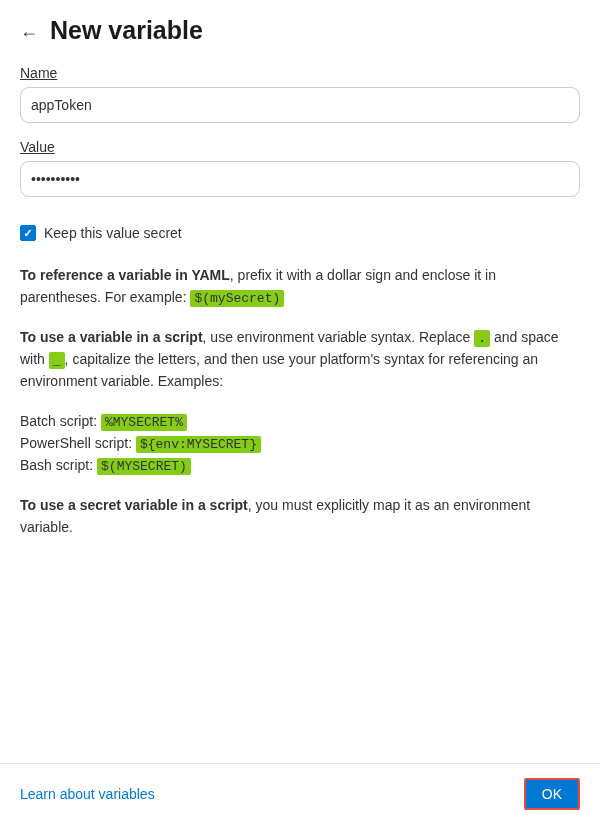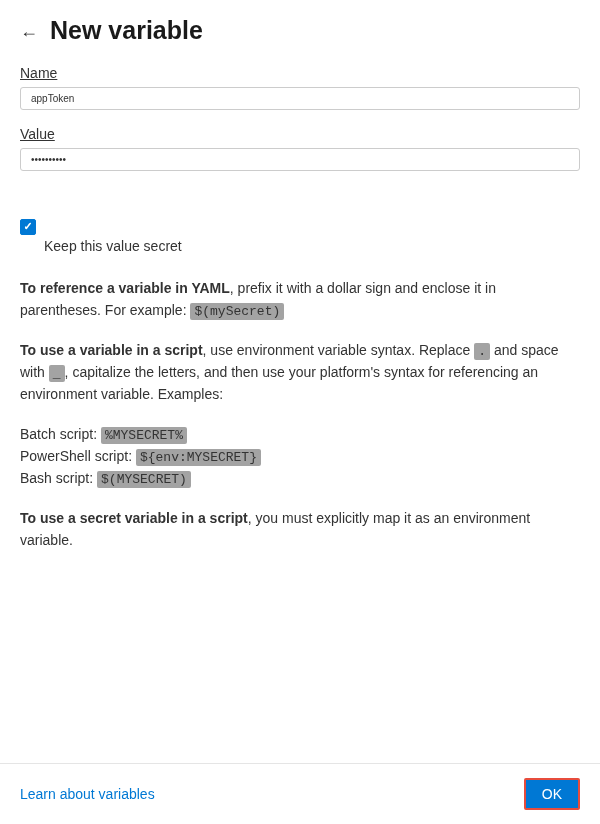"appToken" .form-input { border-radius: 3px -> 9px; font-size: 10px -> 14px; height: 23px -> 36px }
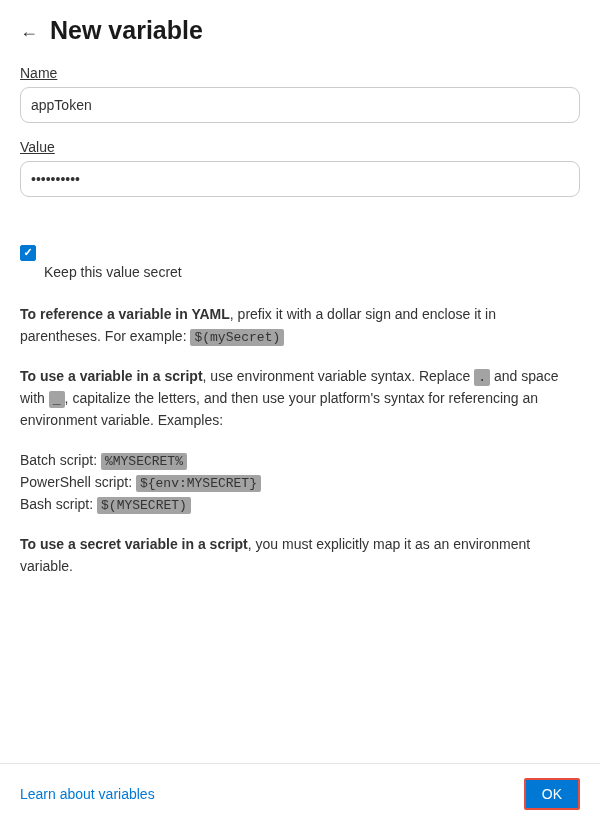"Keep this value secret" .checkbox-label { margin-top: 39px -> none }
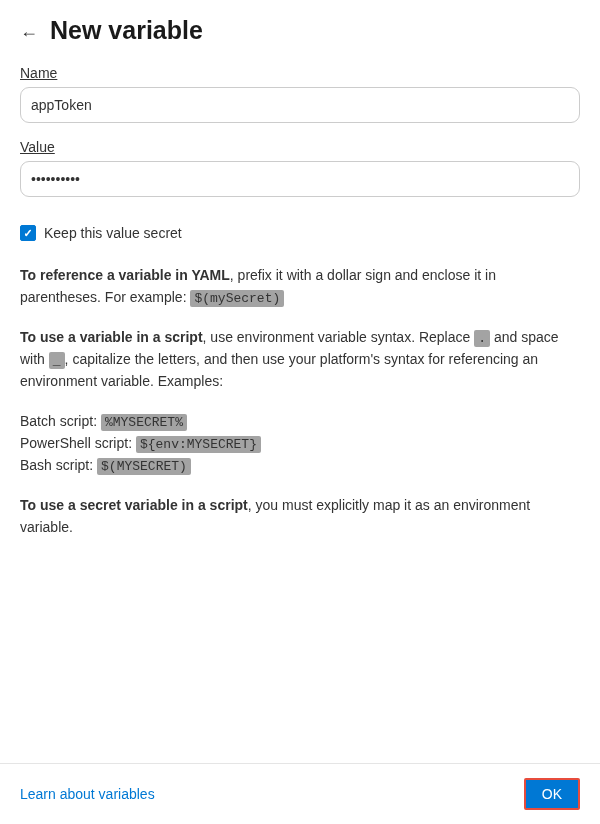"$(mySecret)" code { background: #a3a3a3 -> #84cc16 }
